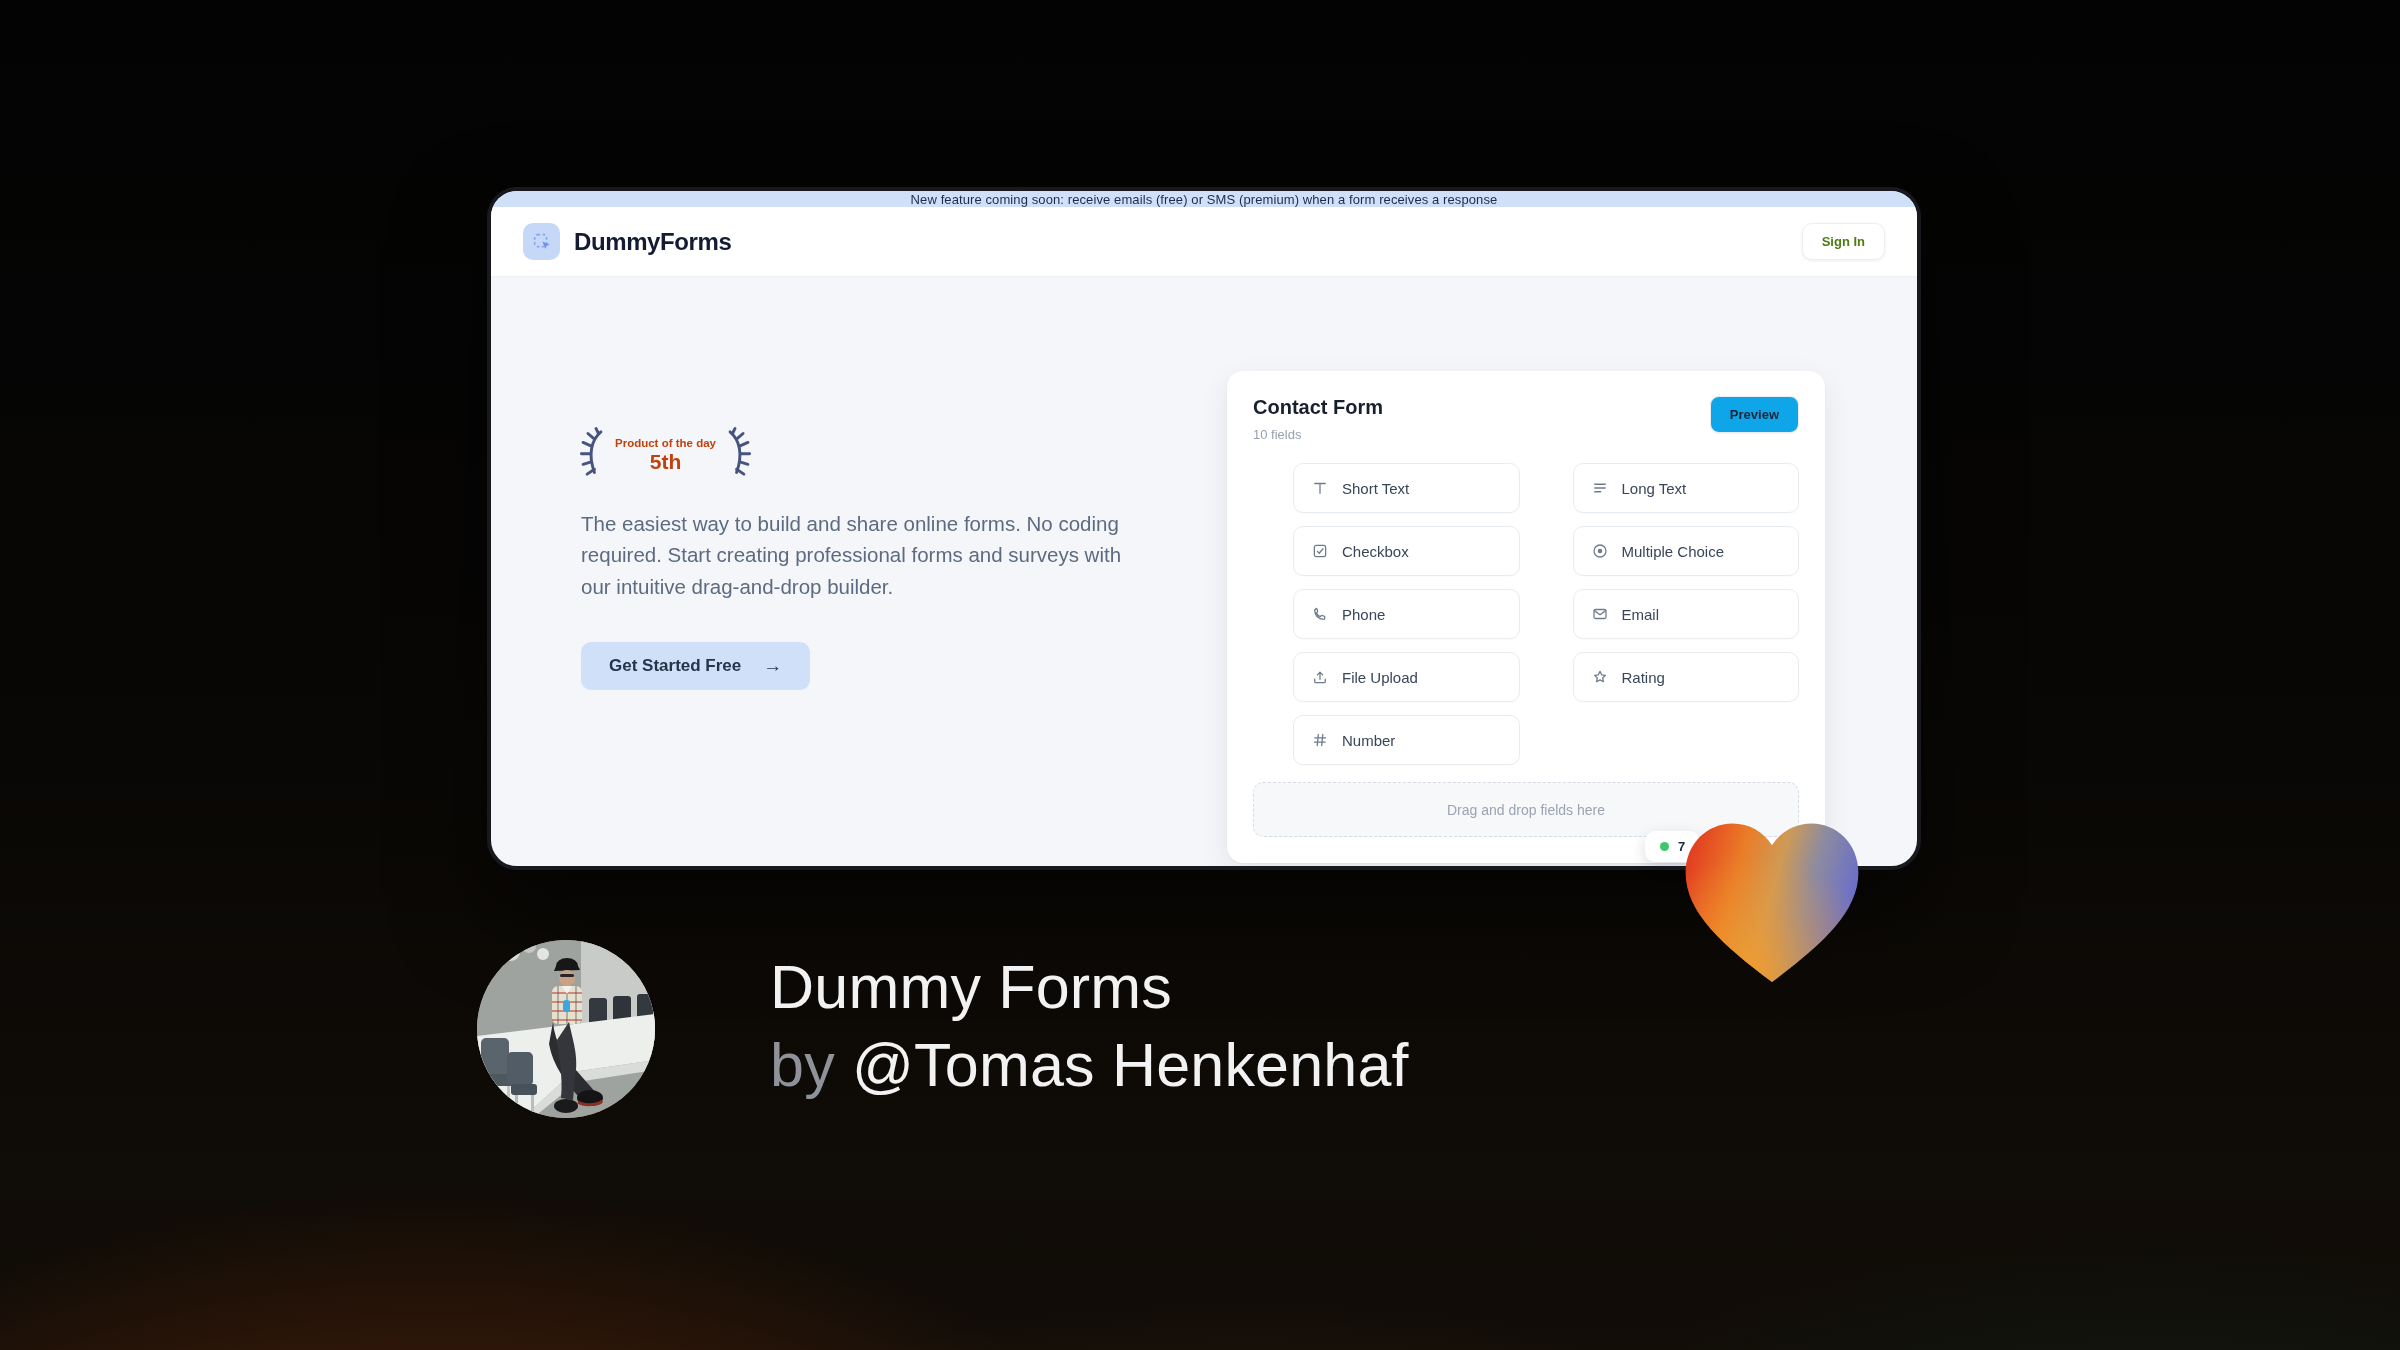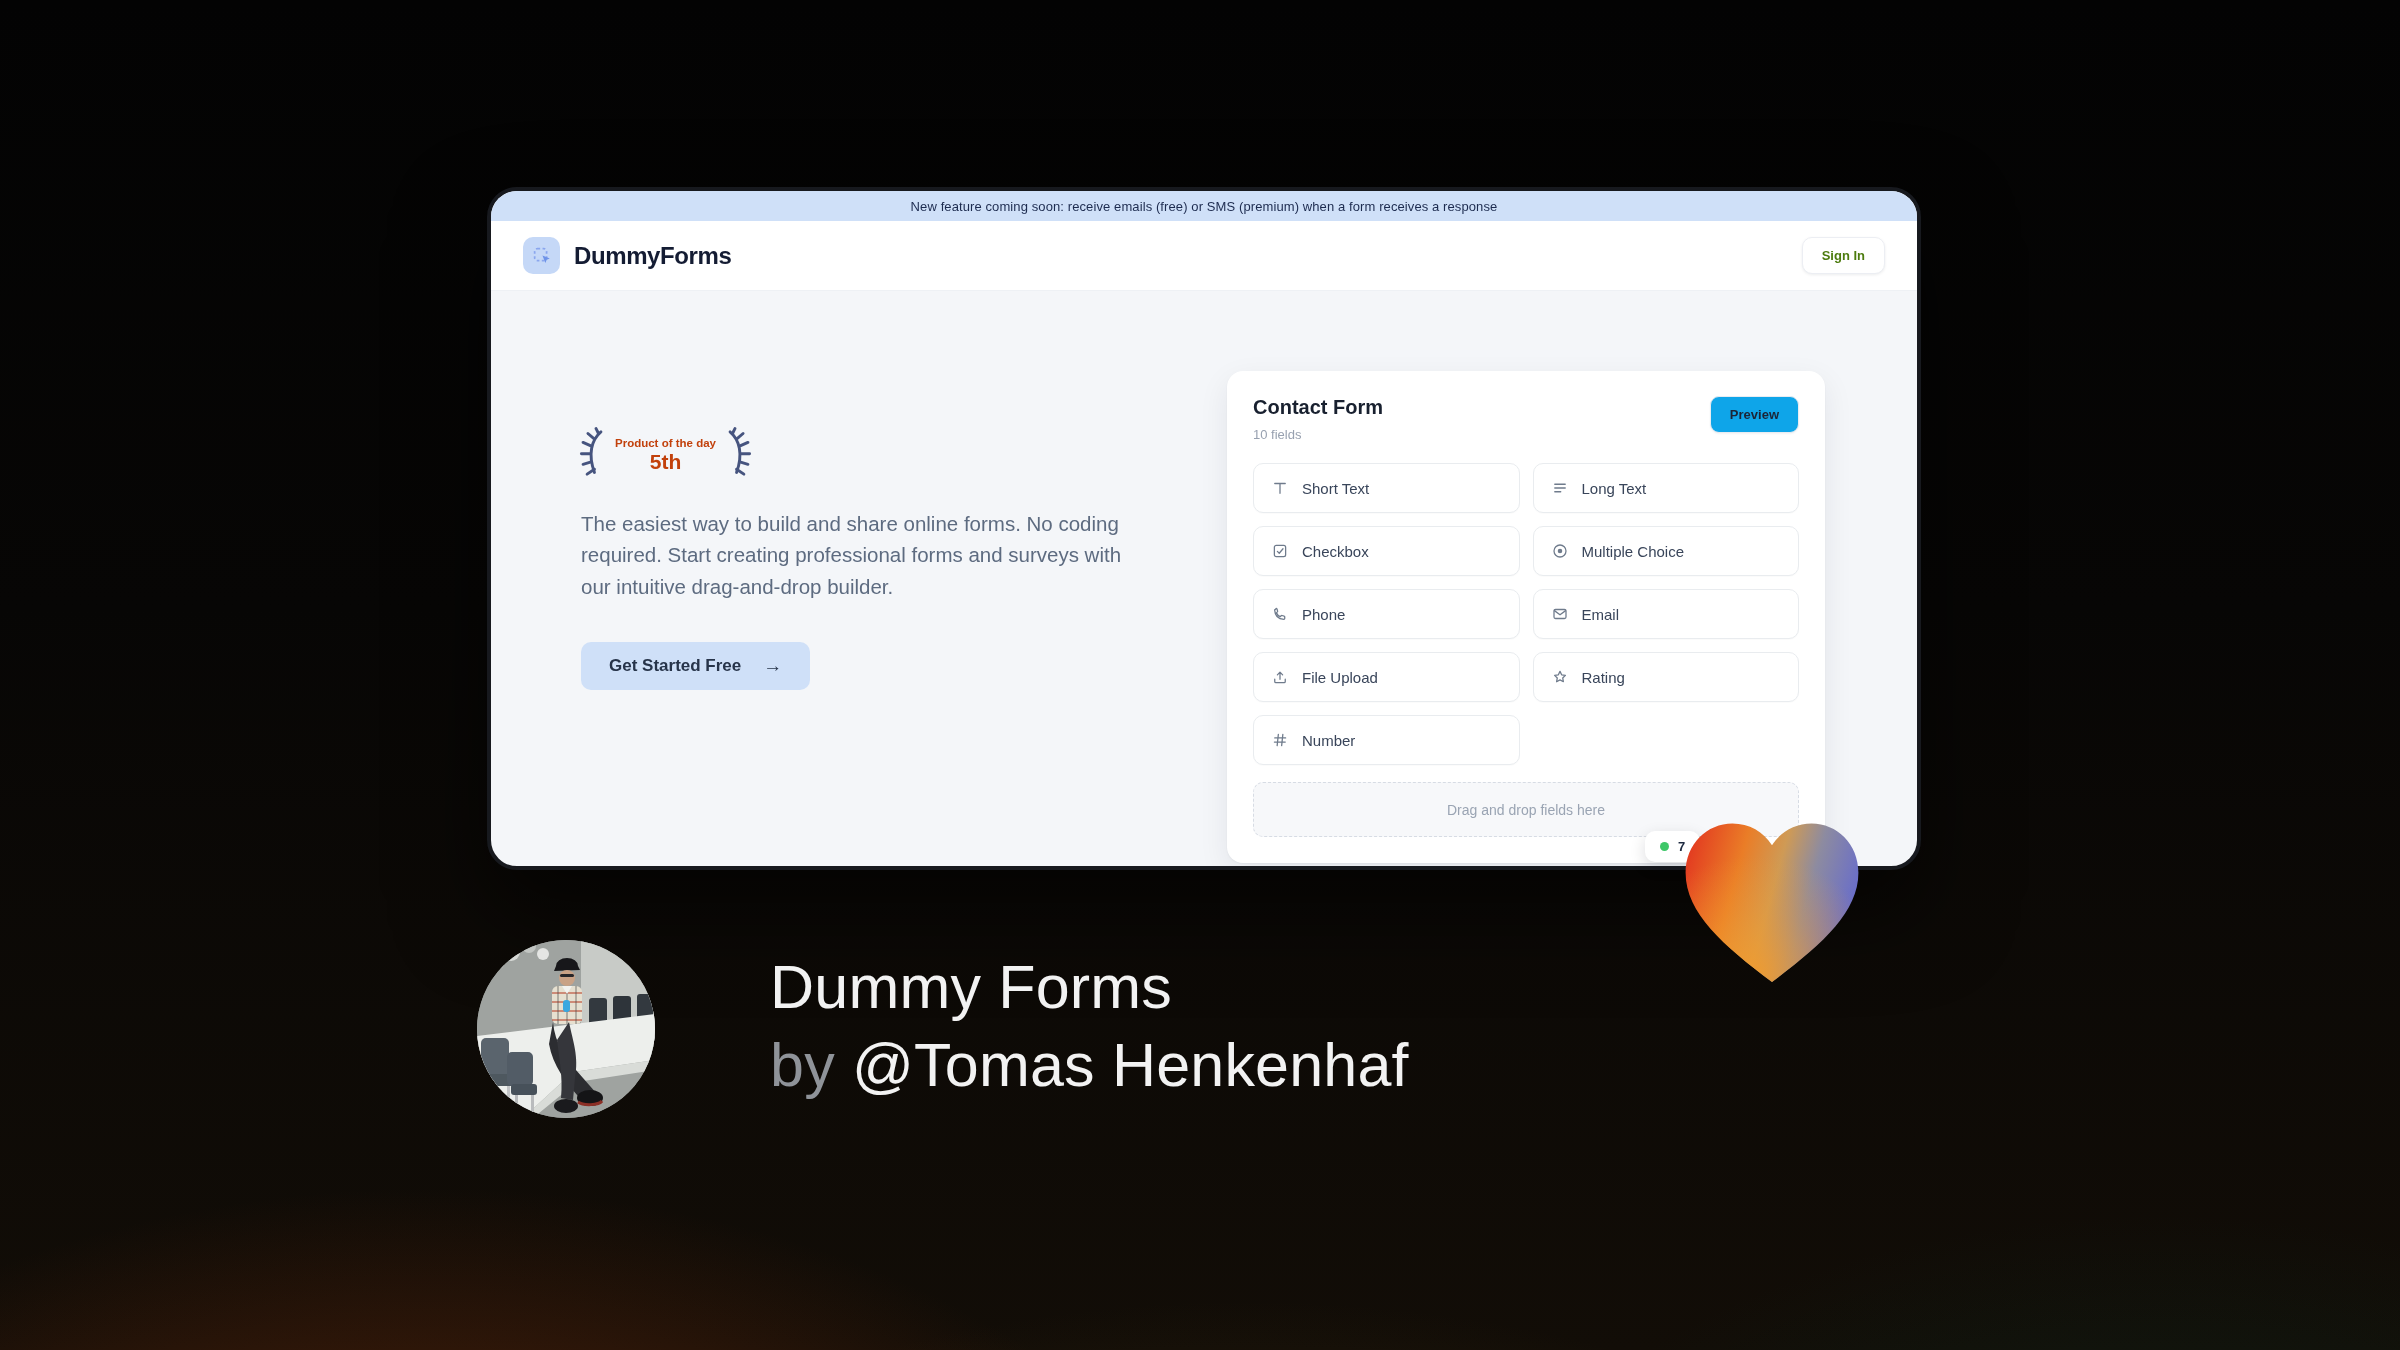"New feature coming soon: receive" .banner { height: 30px -> 16px }
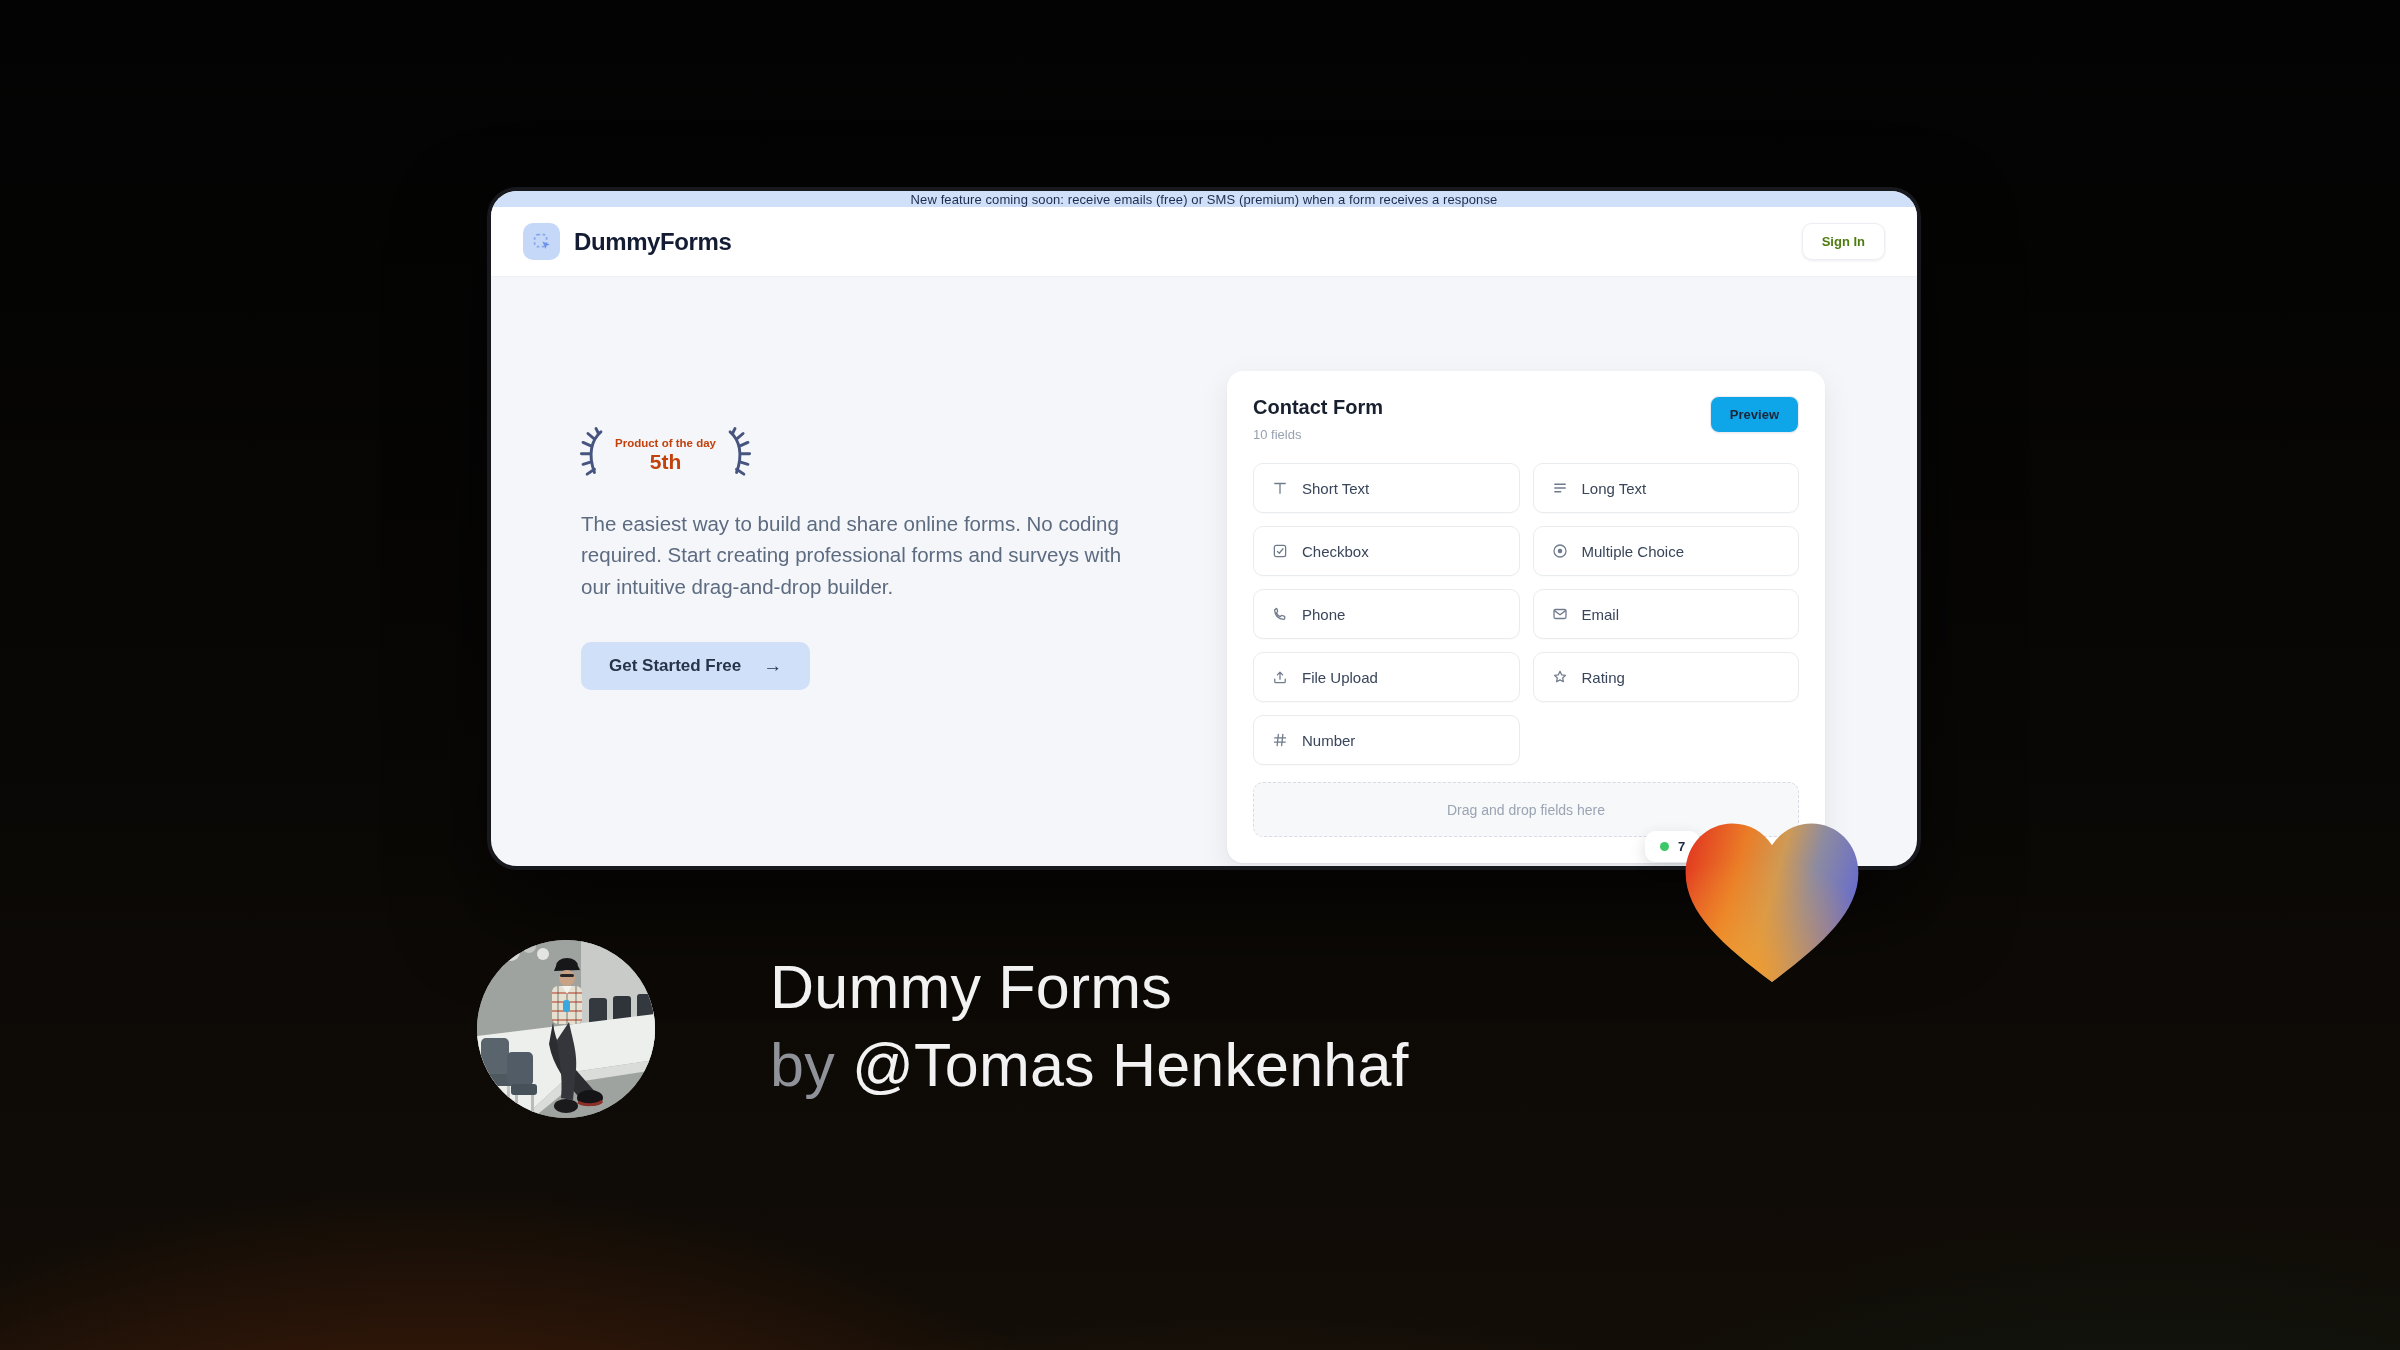"Short Text" .field-btn { margin-left: none -> 40px }
